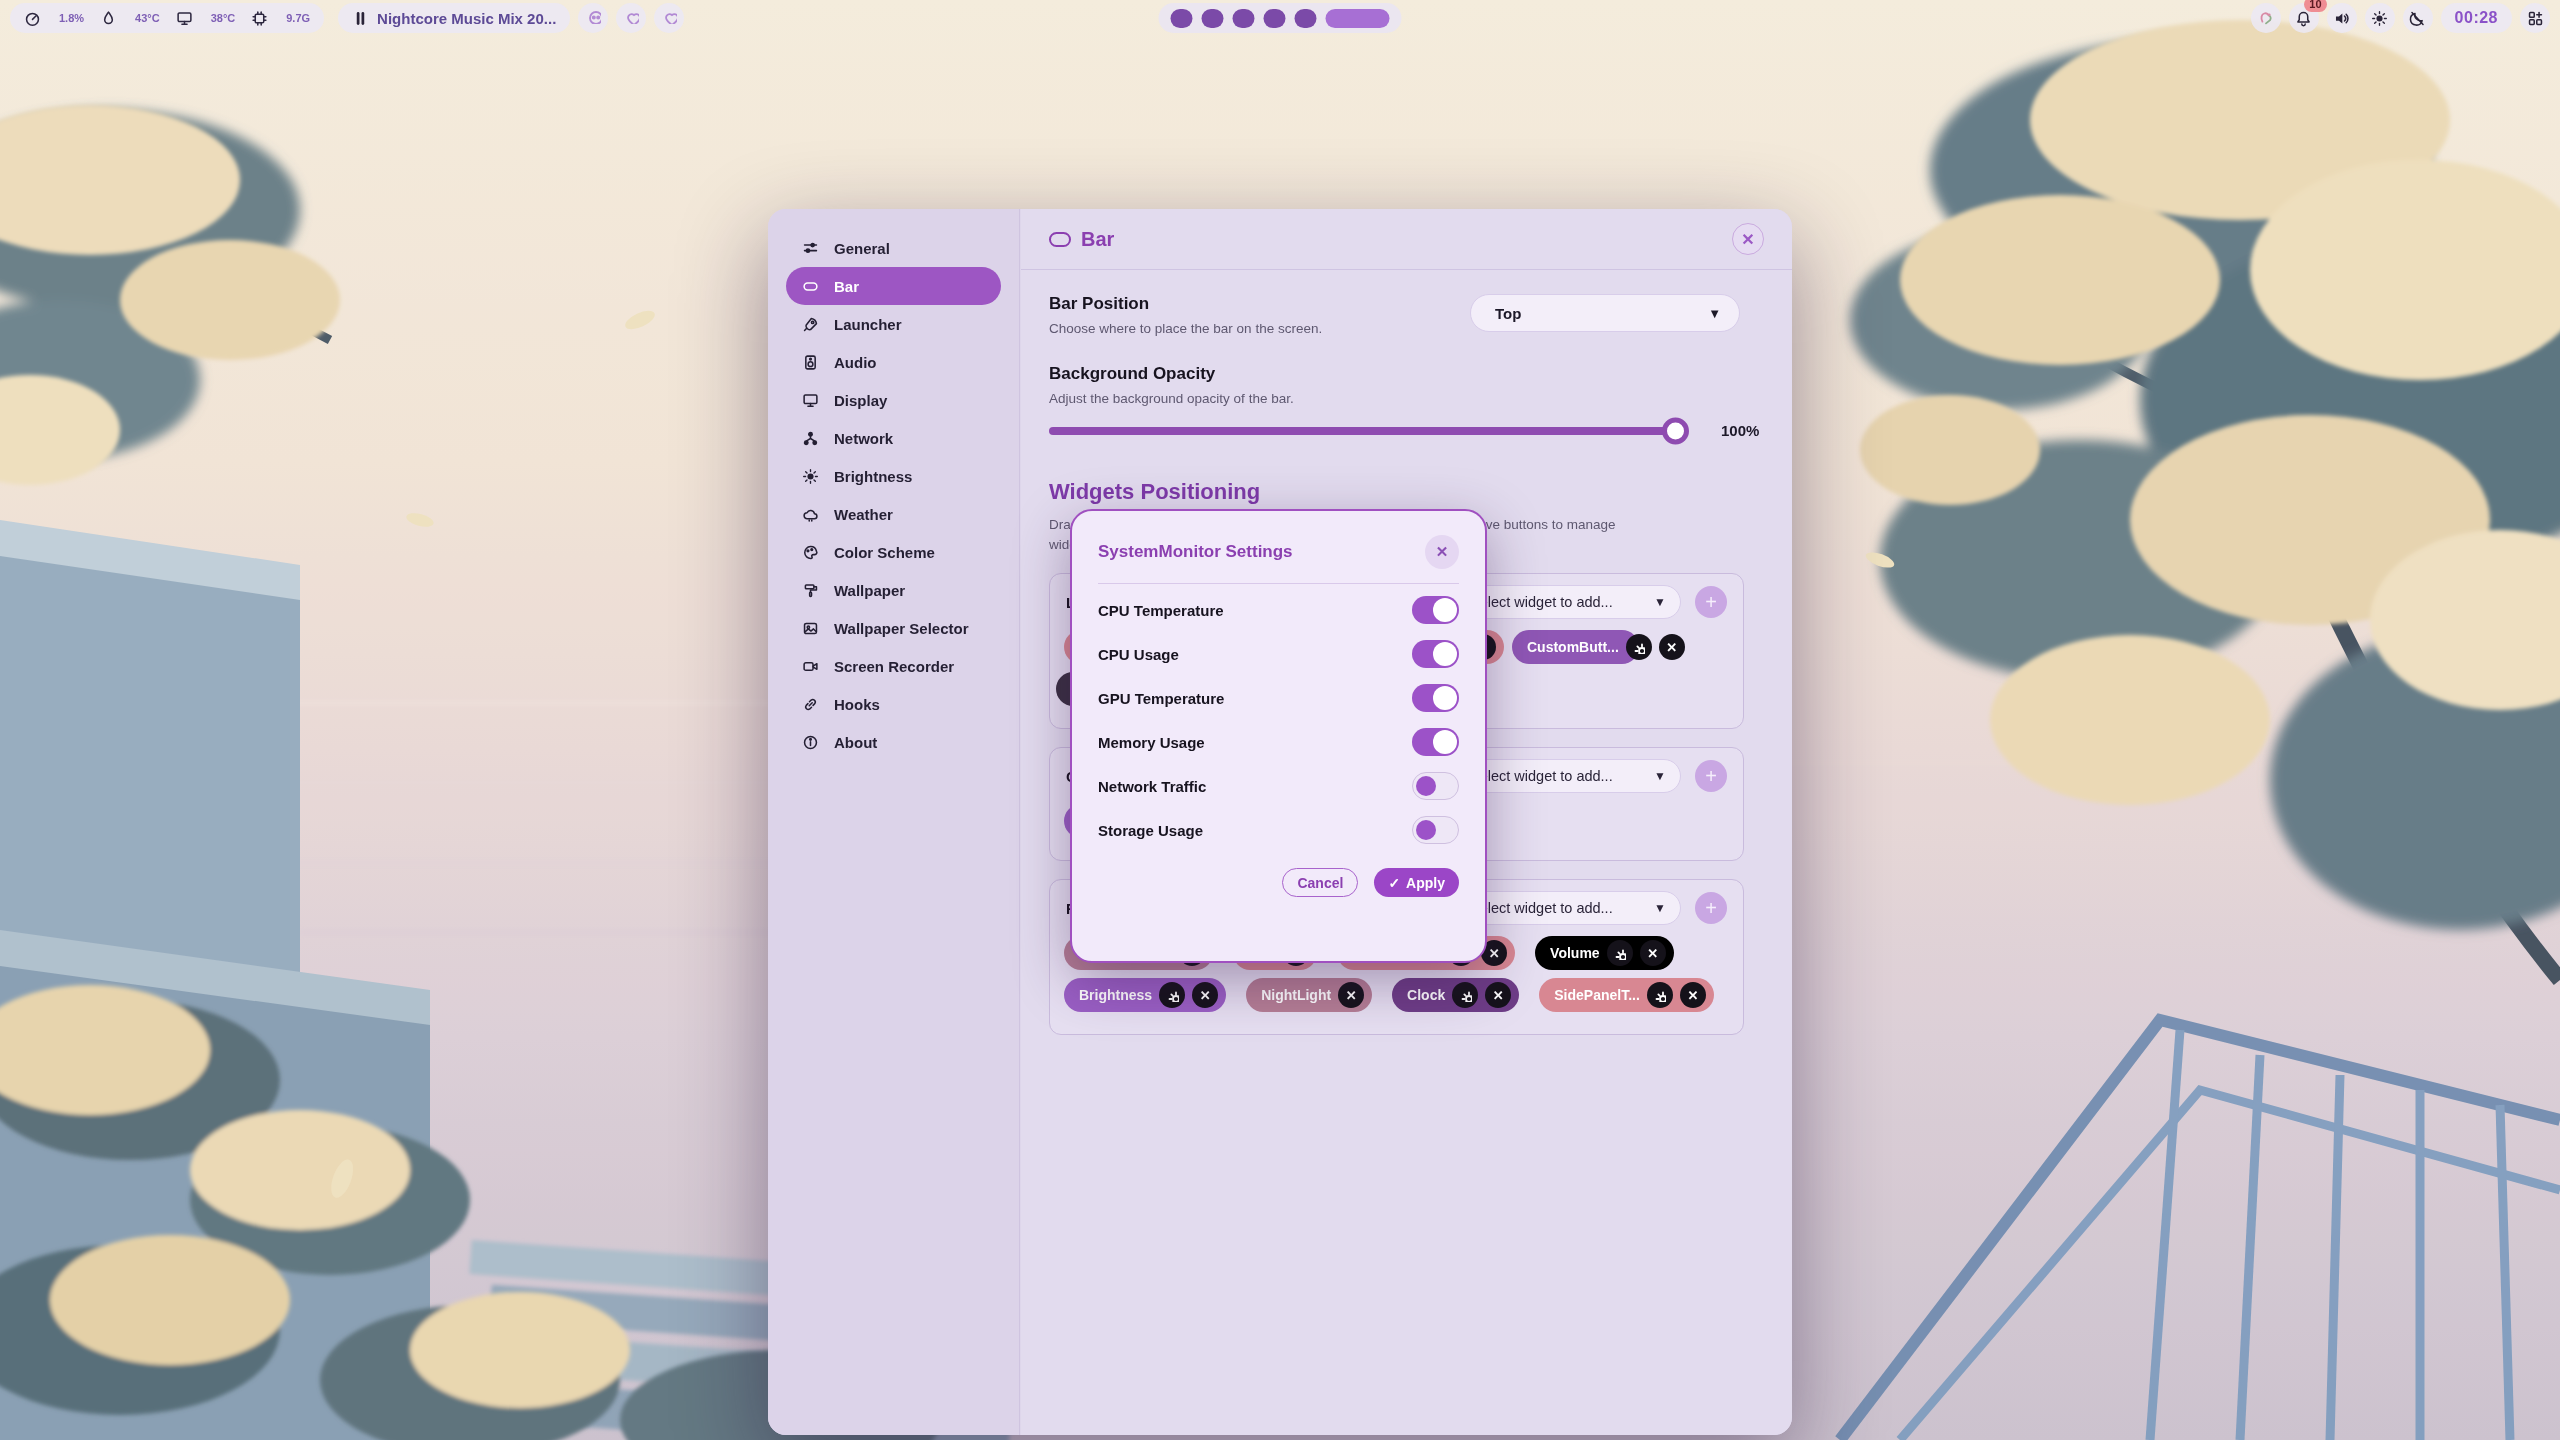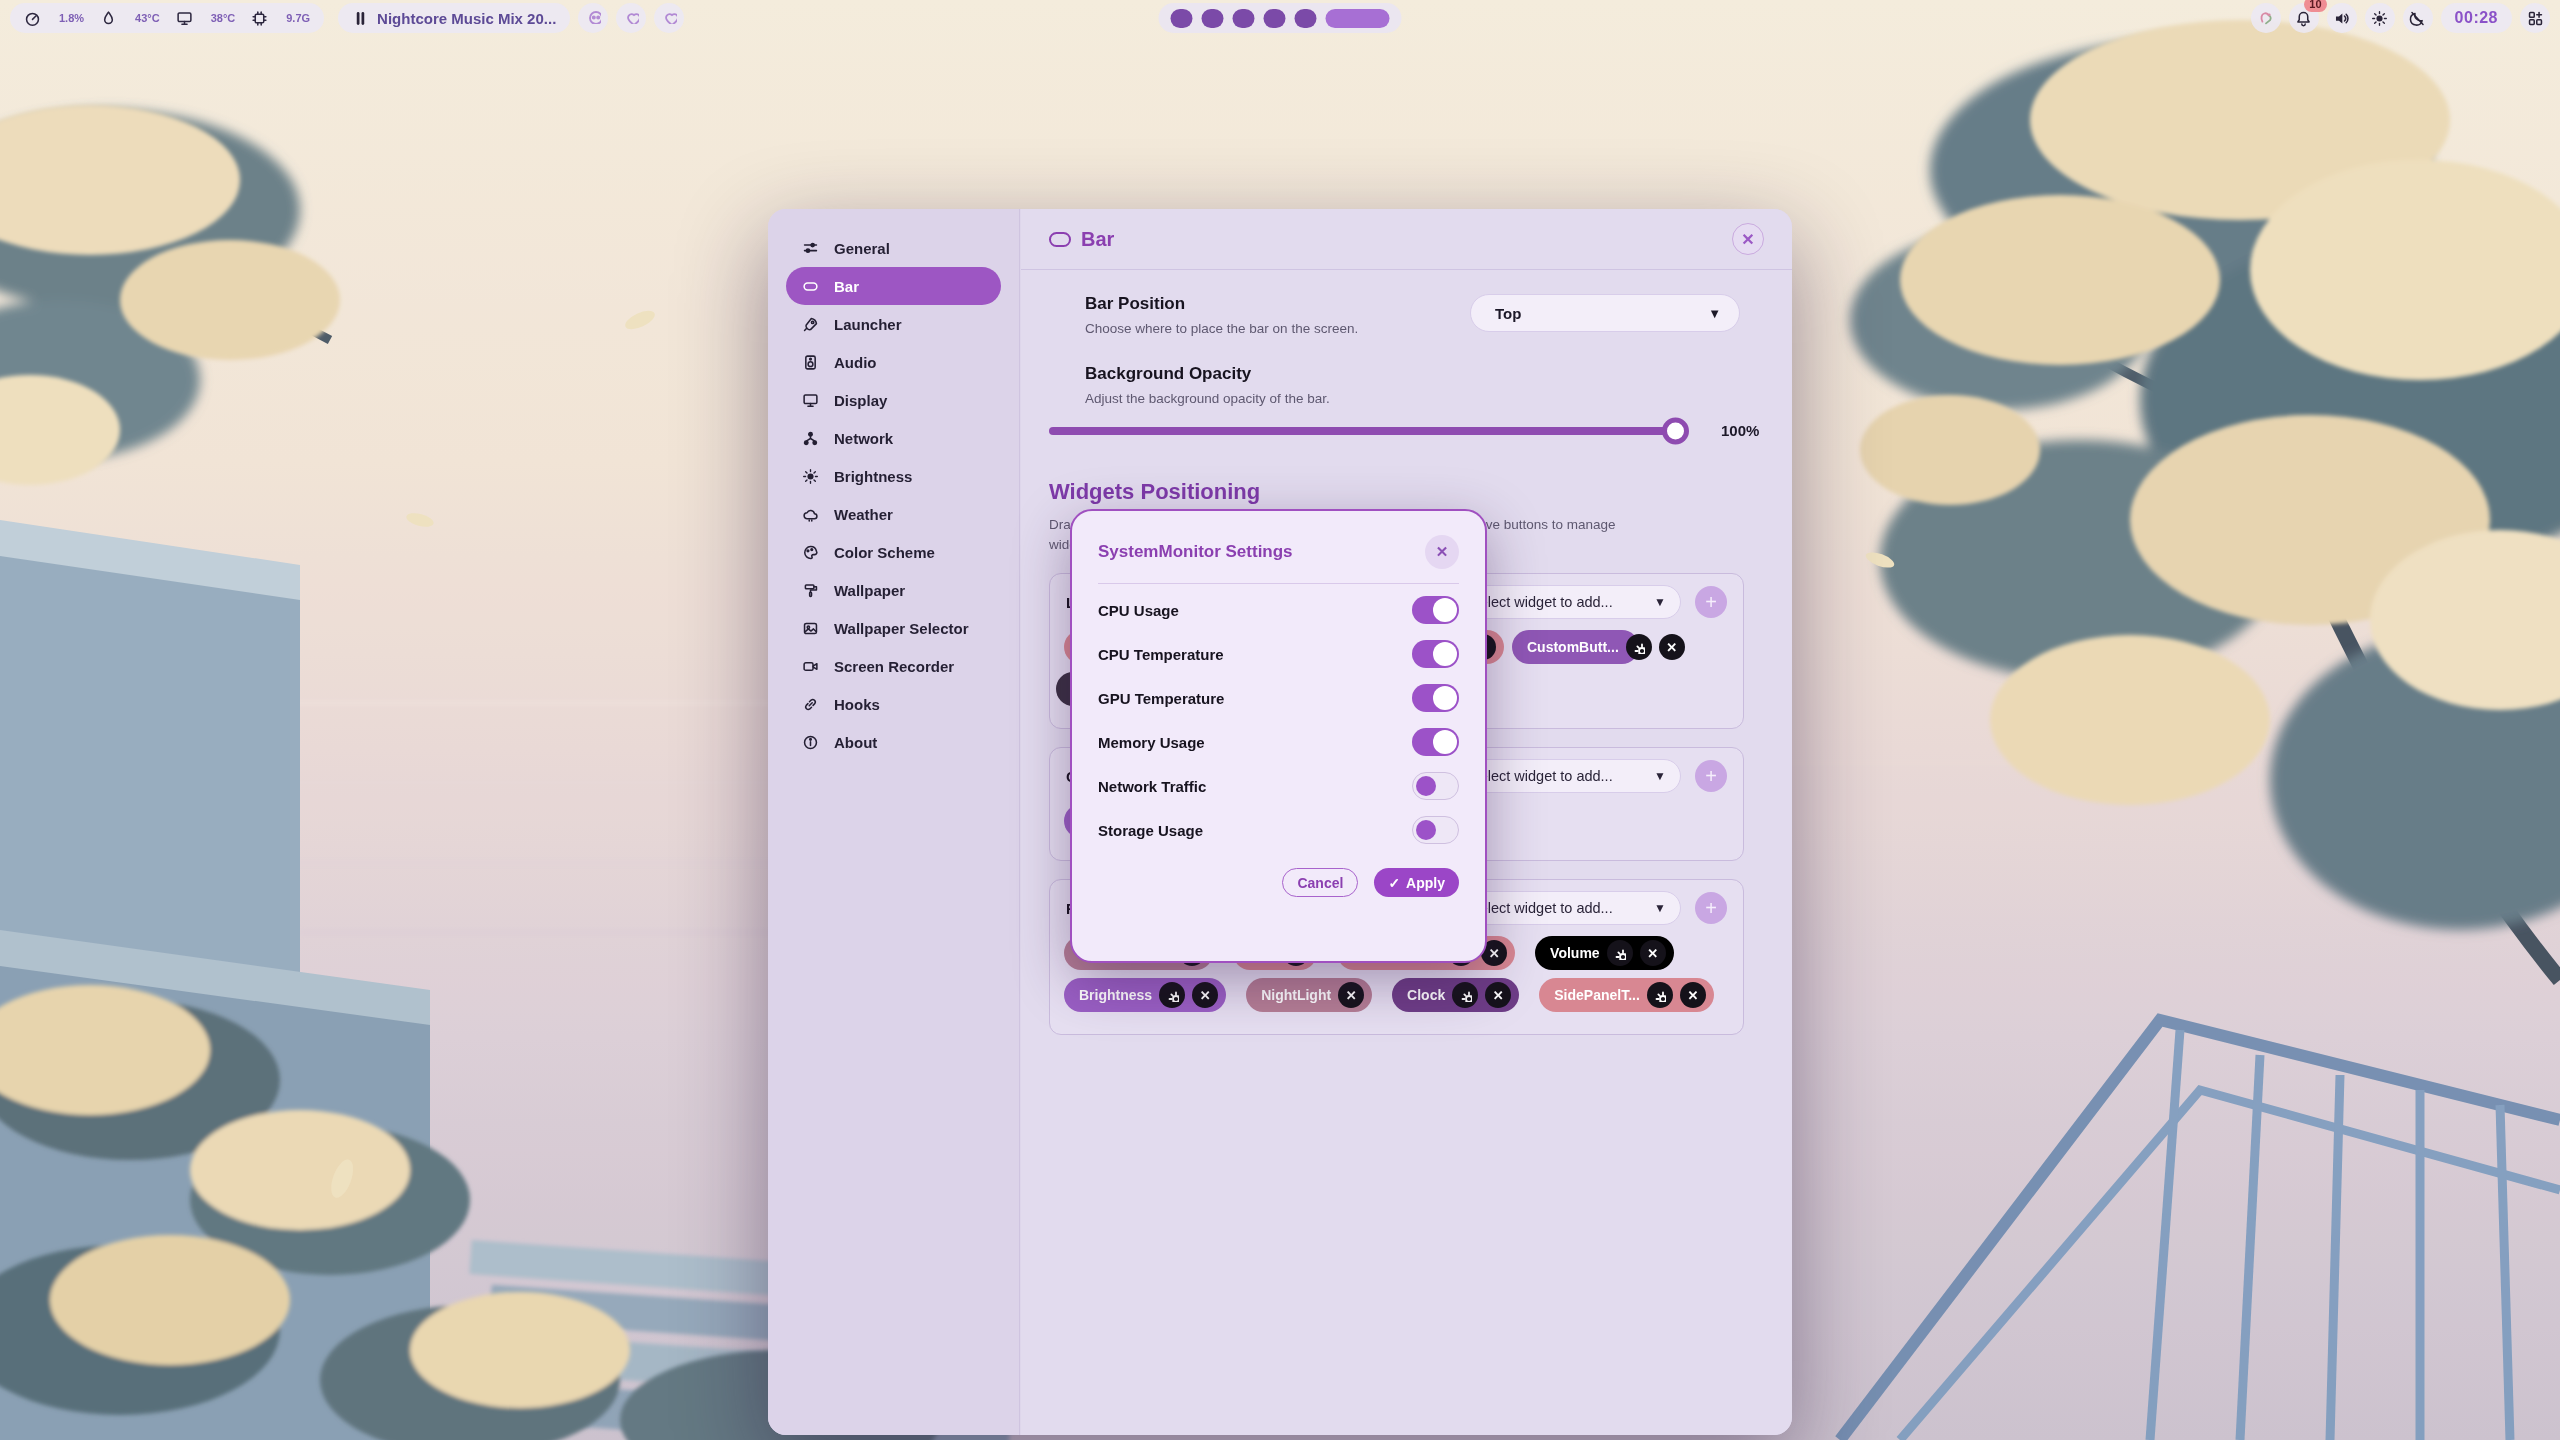"Bar Position" .row-setting { margin-left: 36px -> none }
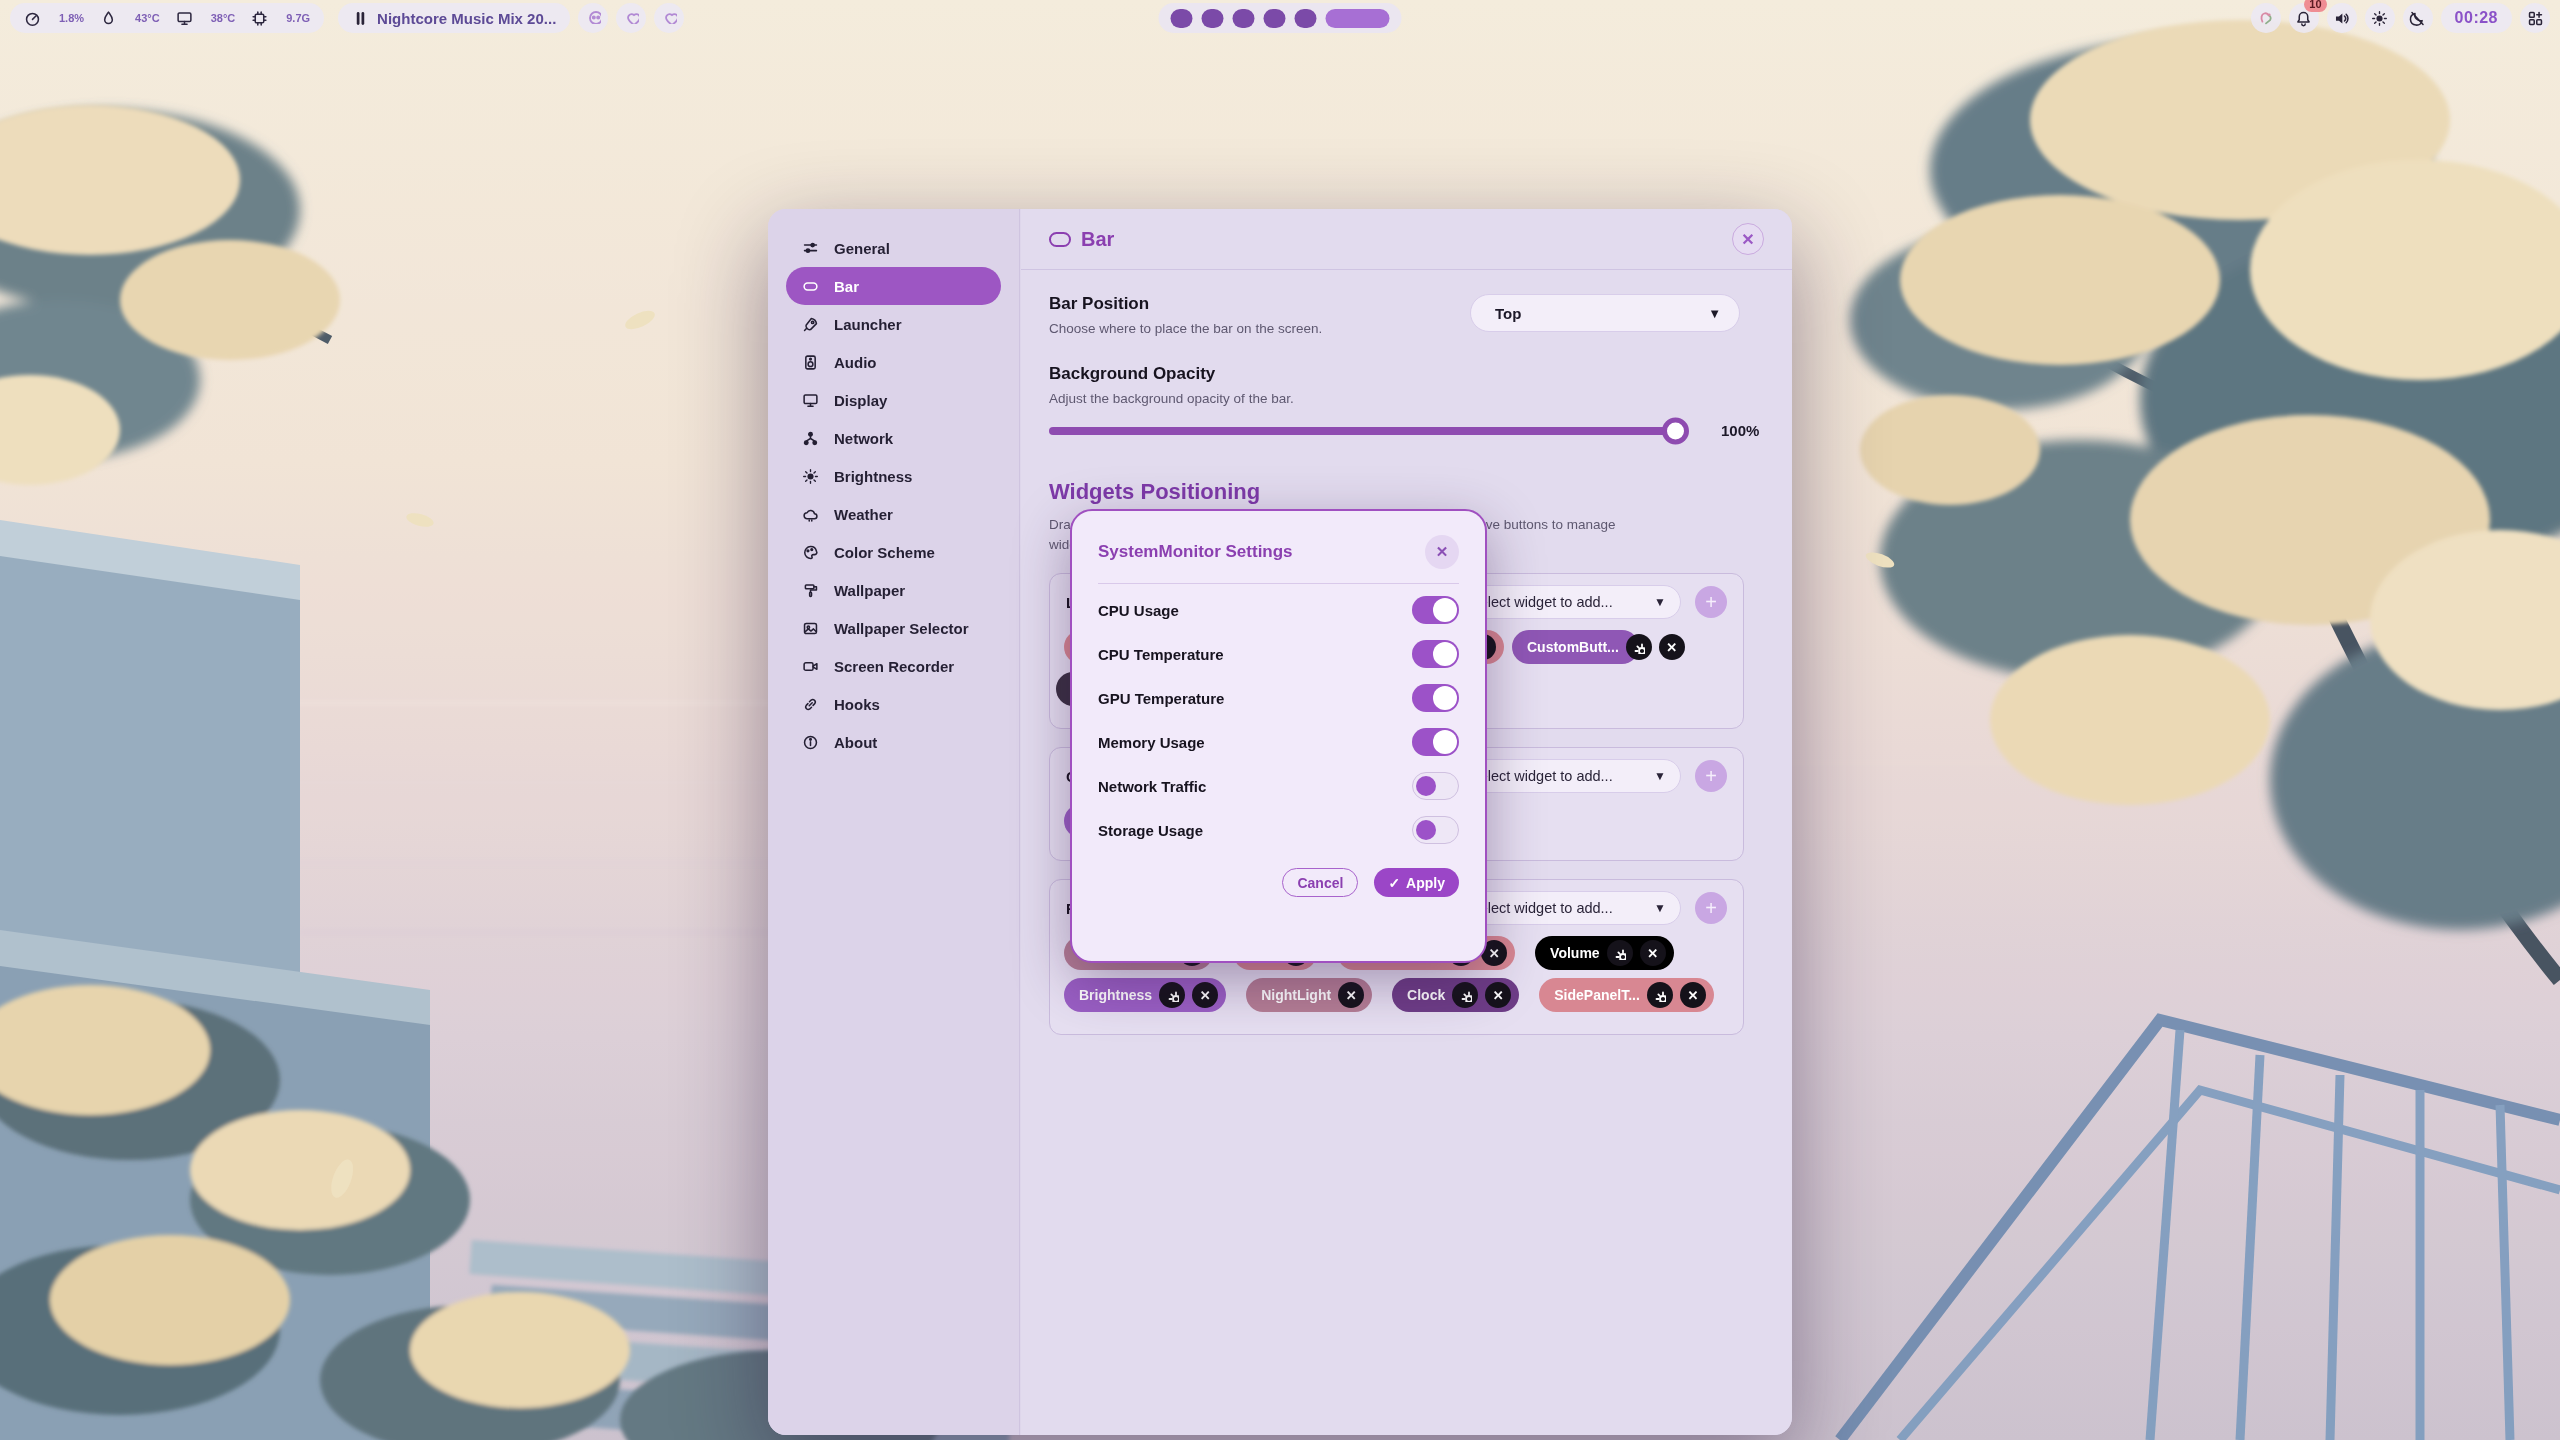"CPU Usage" div.toggle-row { order: before "CPU Temperature" -> after "CPU Temperature" }
